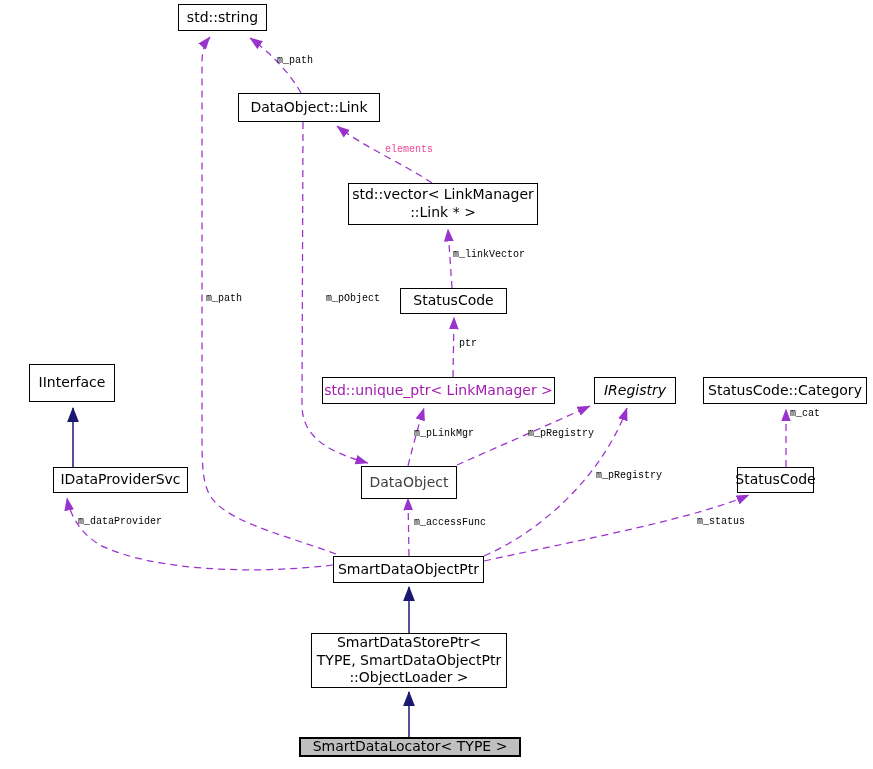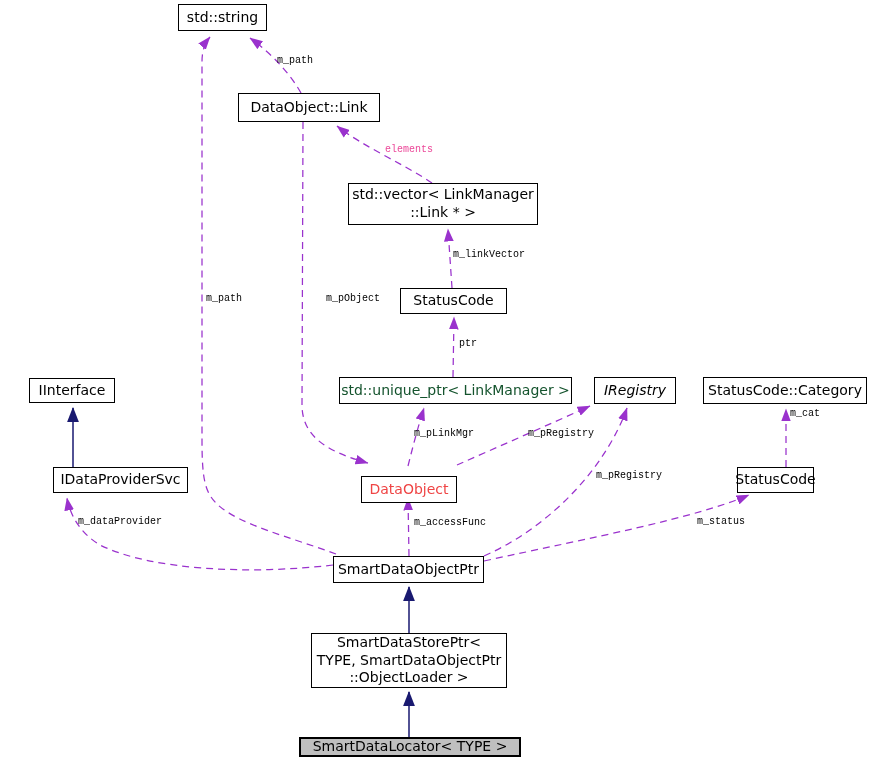"IInterface" div.node { height: 25px -> 38px; top: 378px -> 364px }
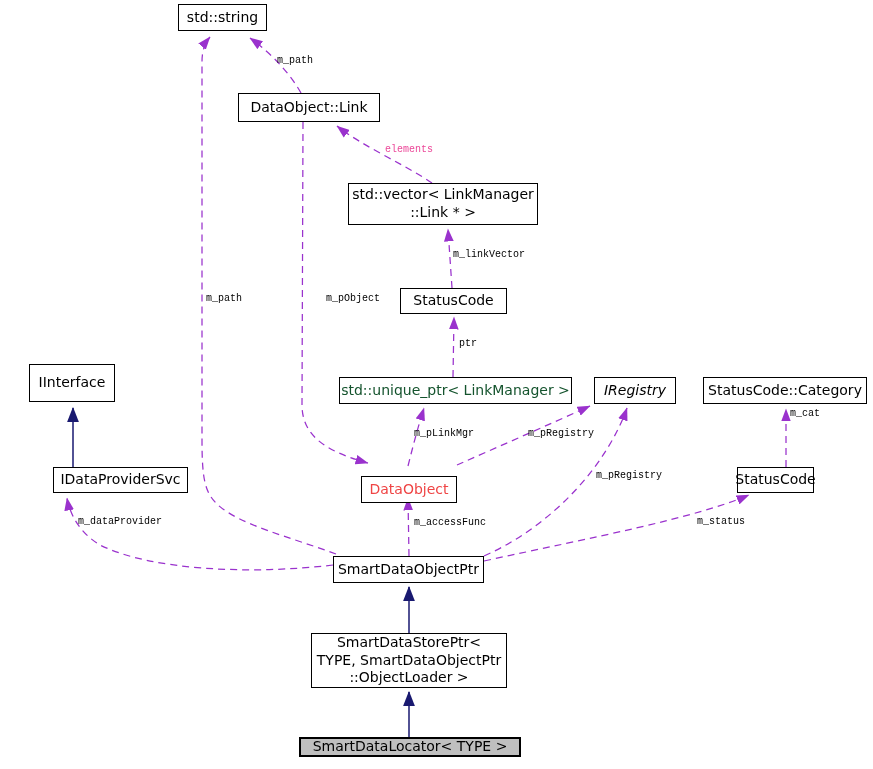"std::unique_ptr< LinkManager >" div.node { color: #14532d -> #a21caf; left: 339px -> 322px }
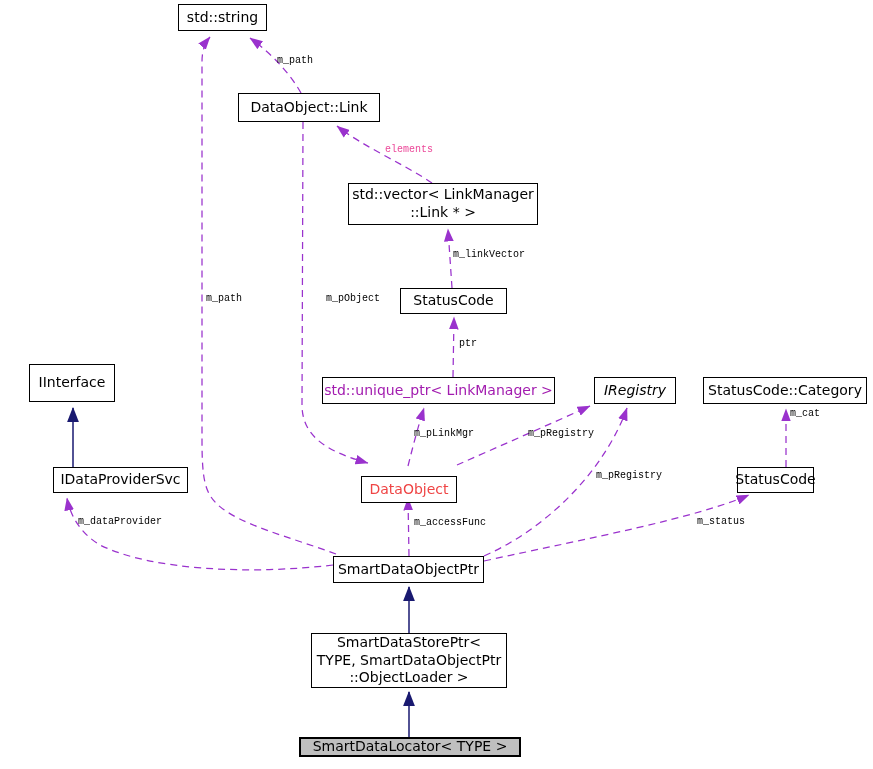"DataObject" div.node { color: #ef4444 -> #404040; height: 27px -> 33px; top: 476px -> 466px }
